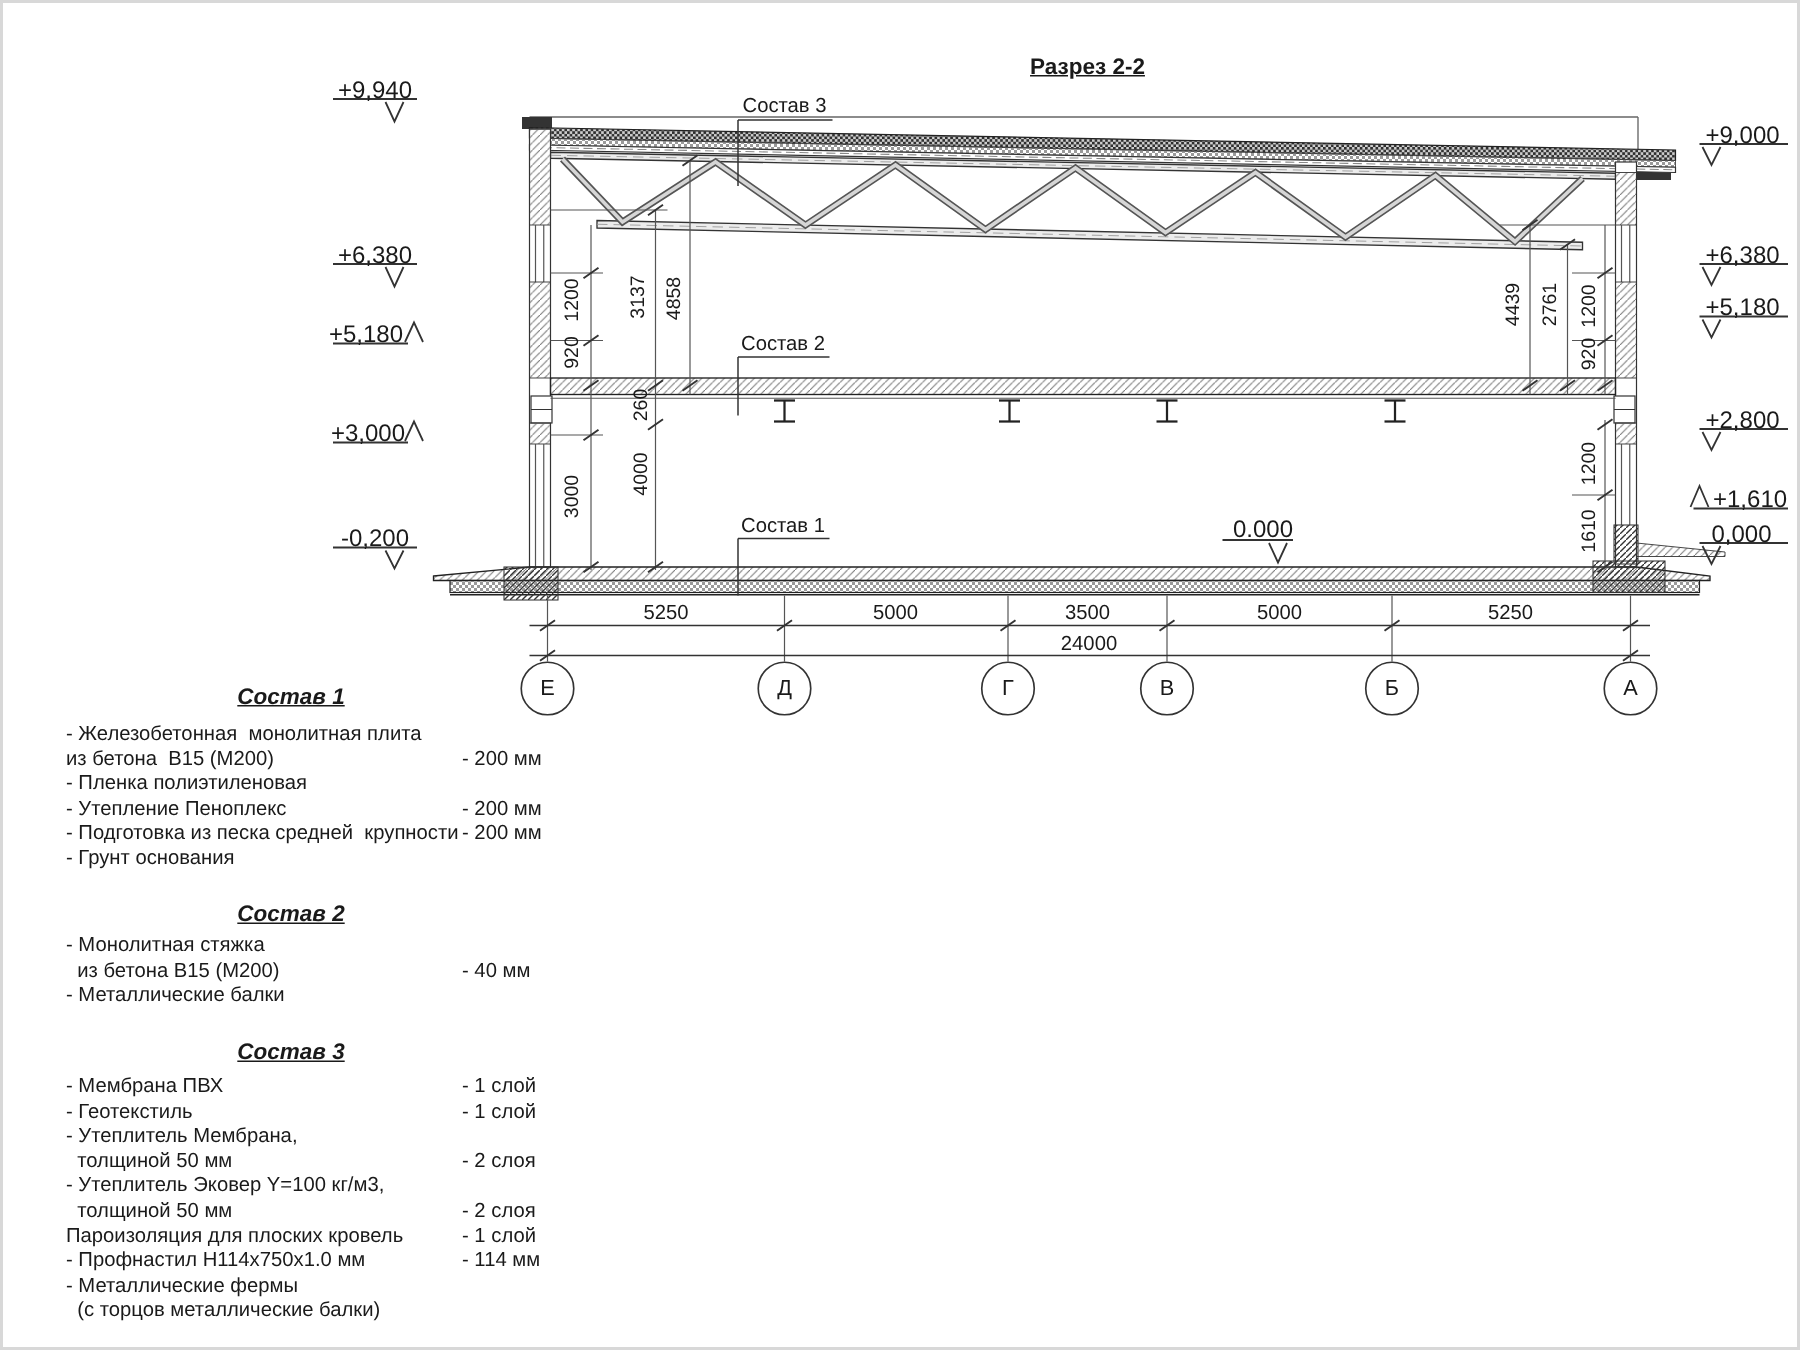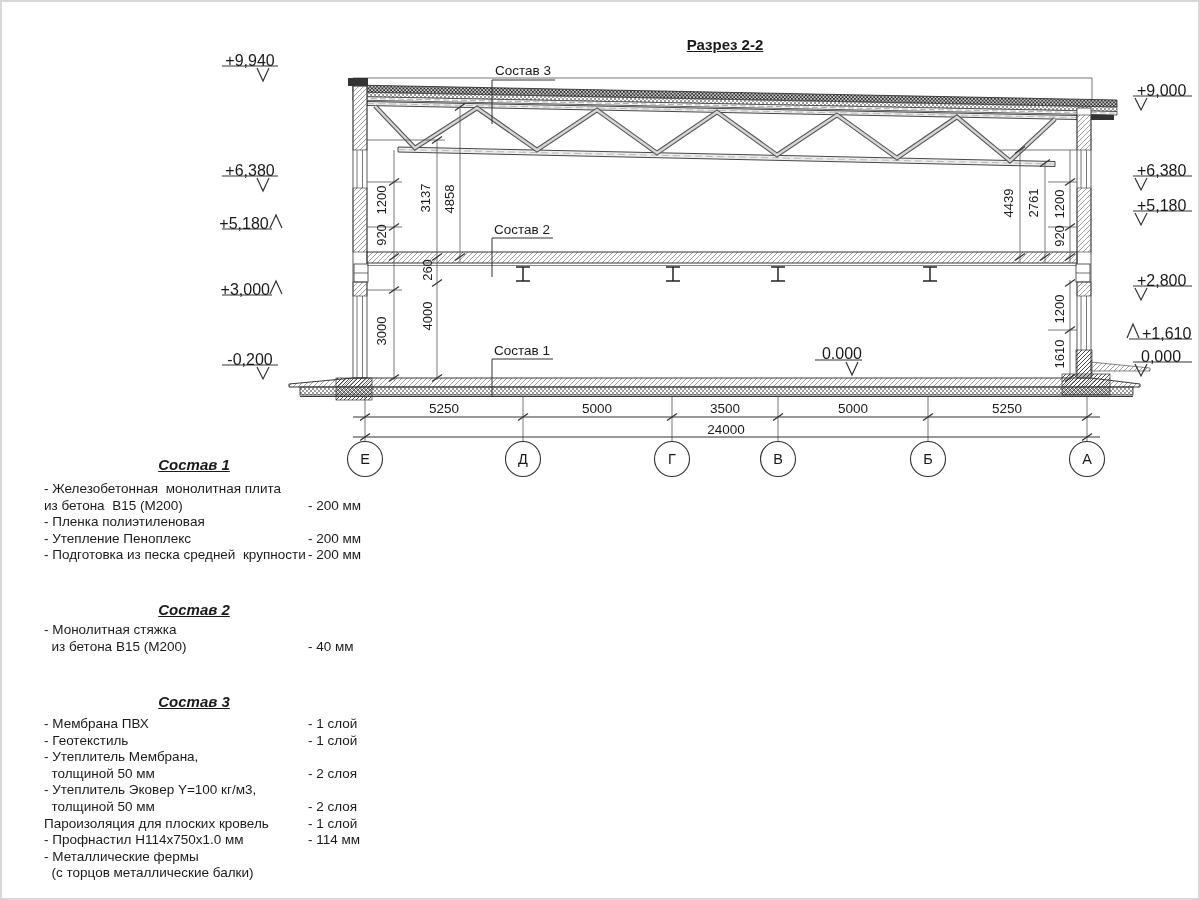"- Грунт основания" div.srow { html: none -> <div><span>- Грунт основания</span><span></span></div> }
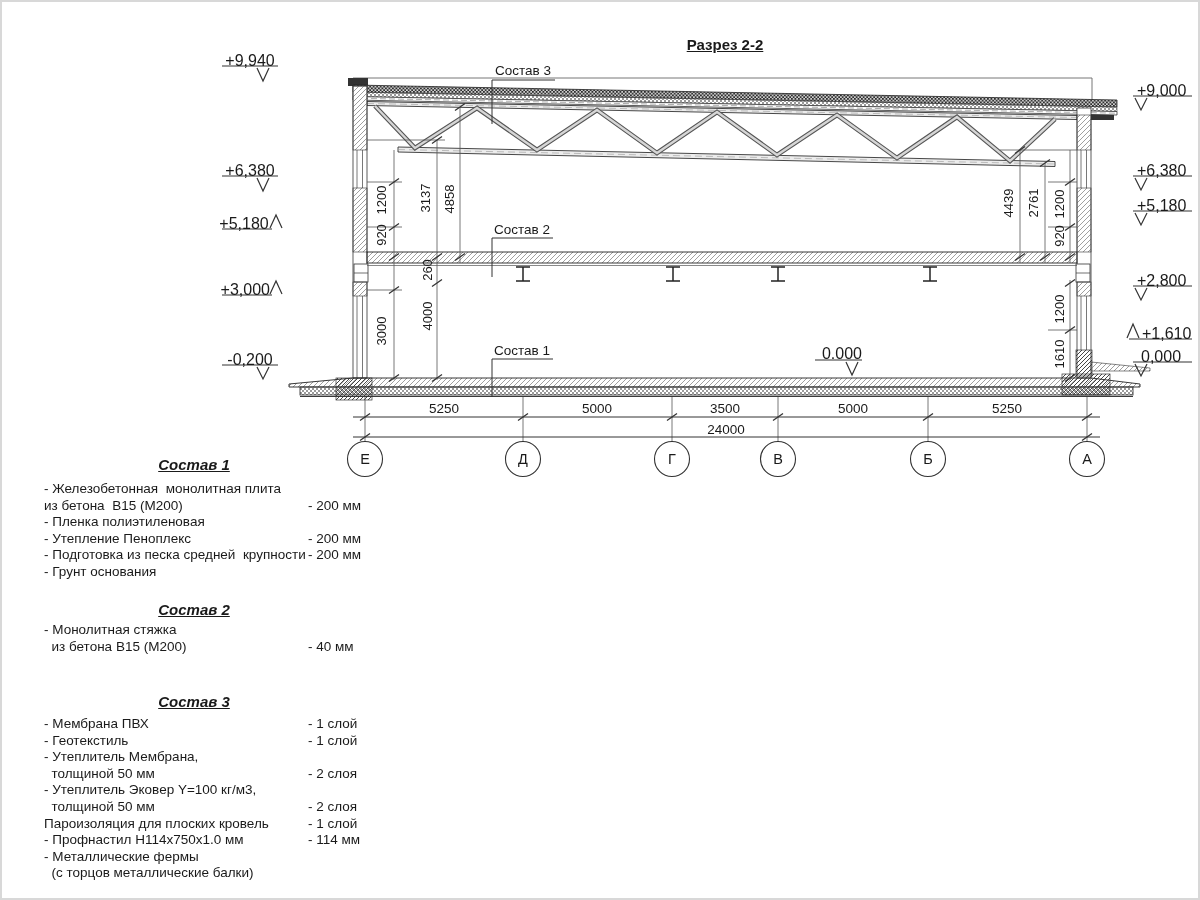"- Металлические балки" div.srow { html: none -> <div><span>- Металлические балки</span><span></span></div> }
